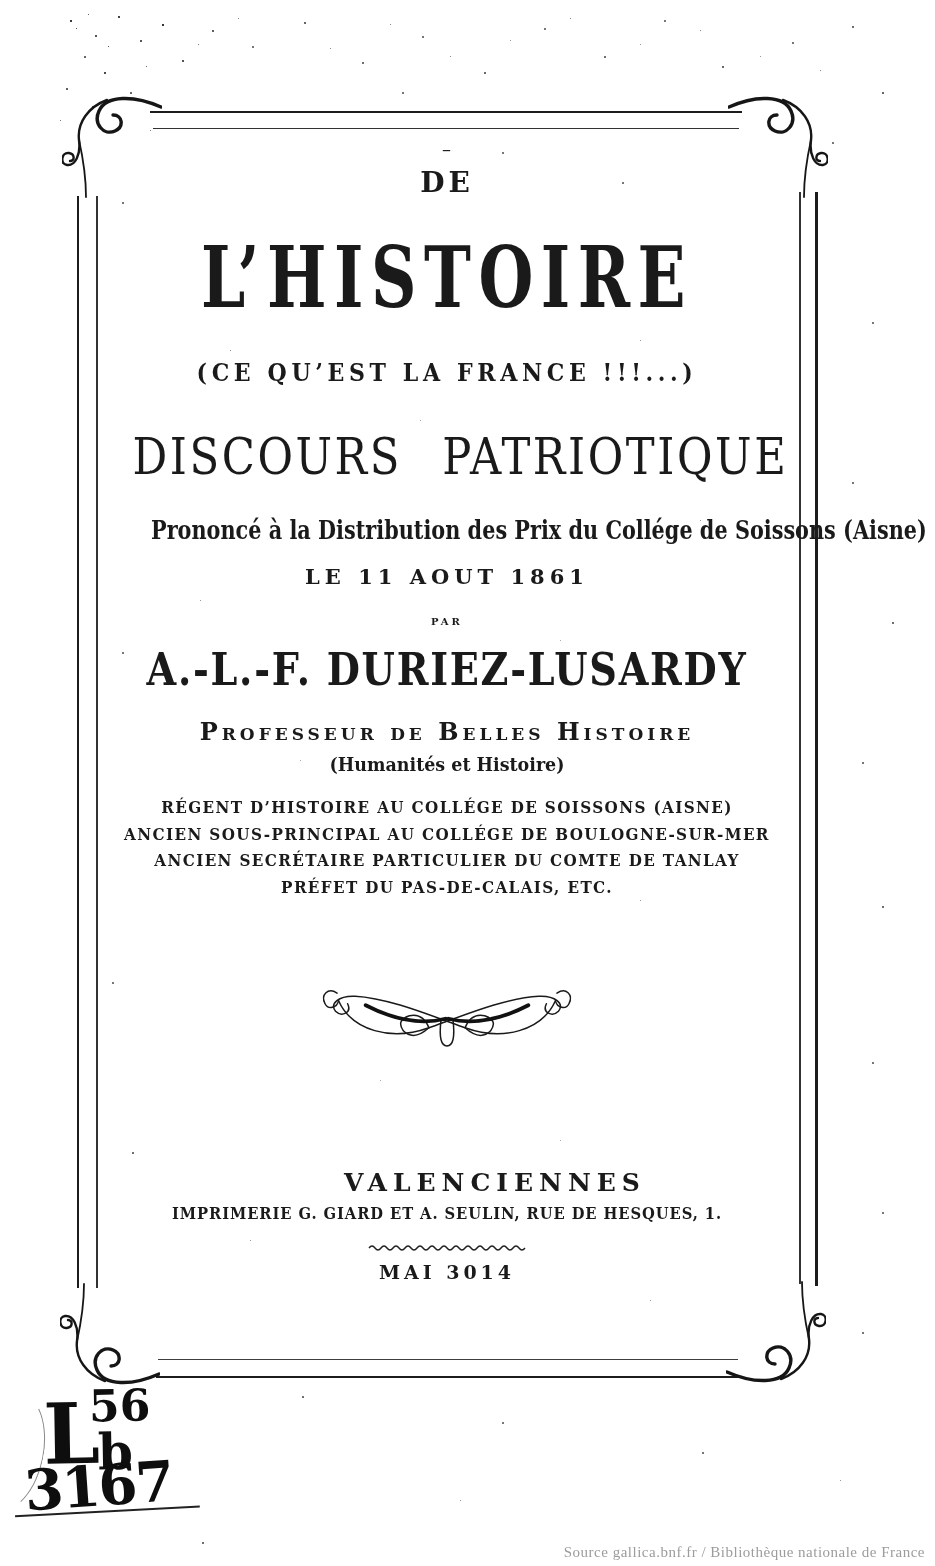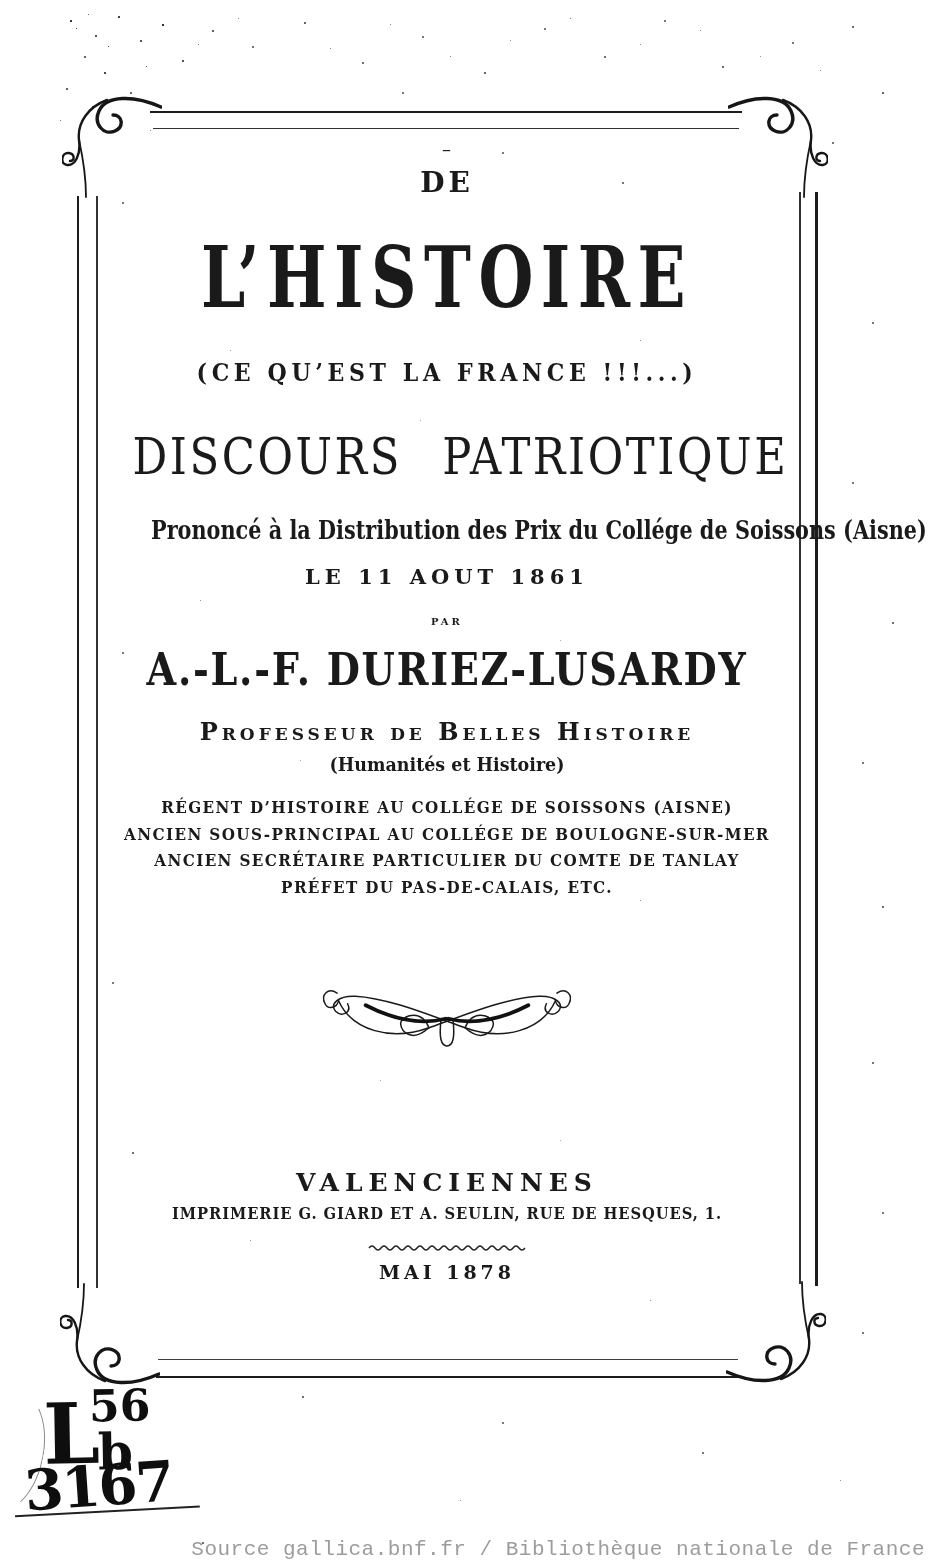"VALENCIENNES" .t-city { padding-left: none -> 48px }
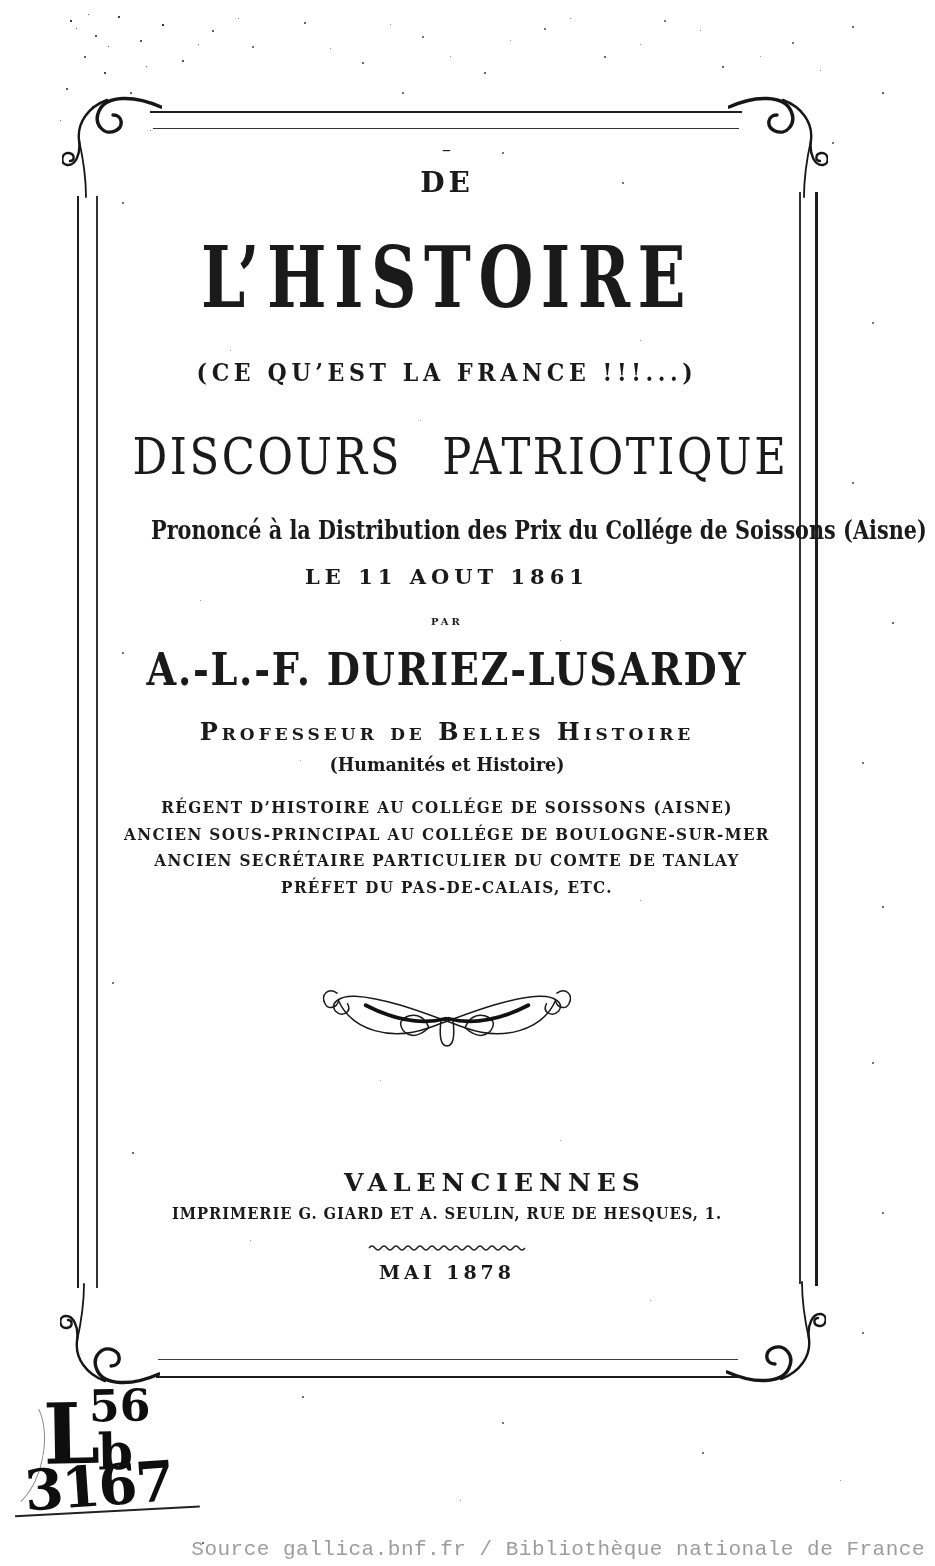"MAI 1878" div.line { text: 1878 -> 3014 }
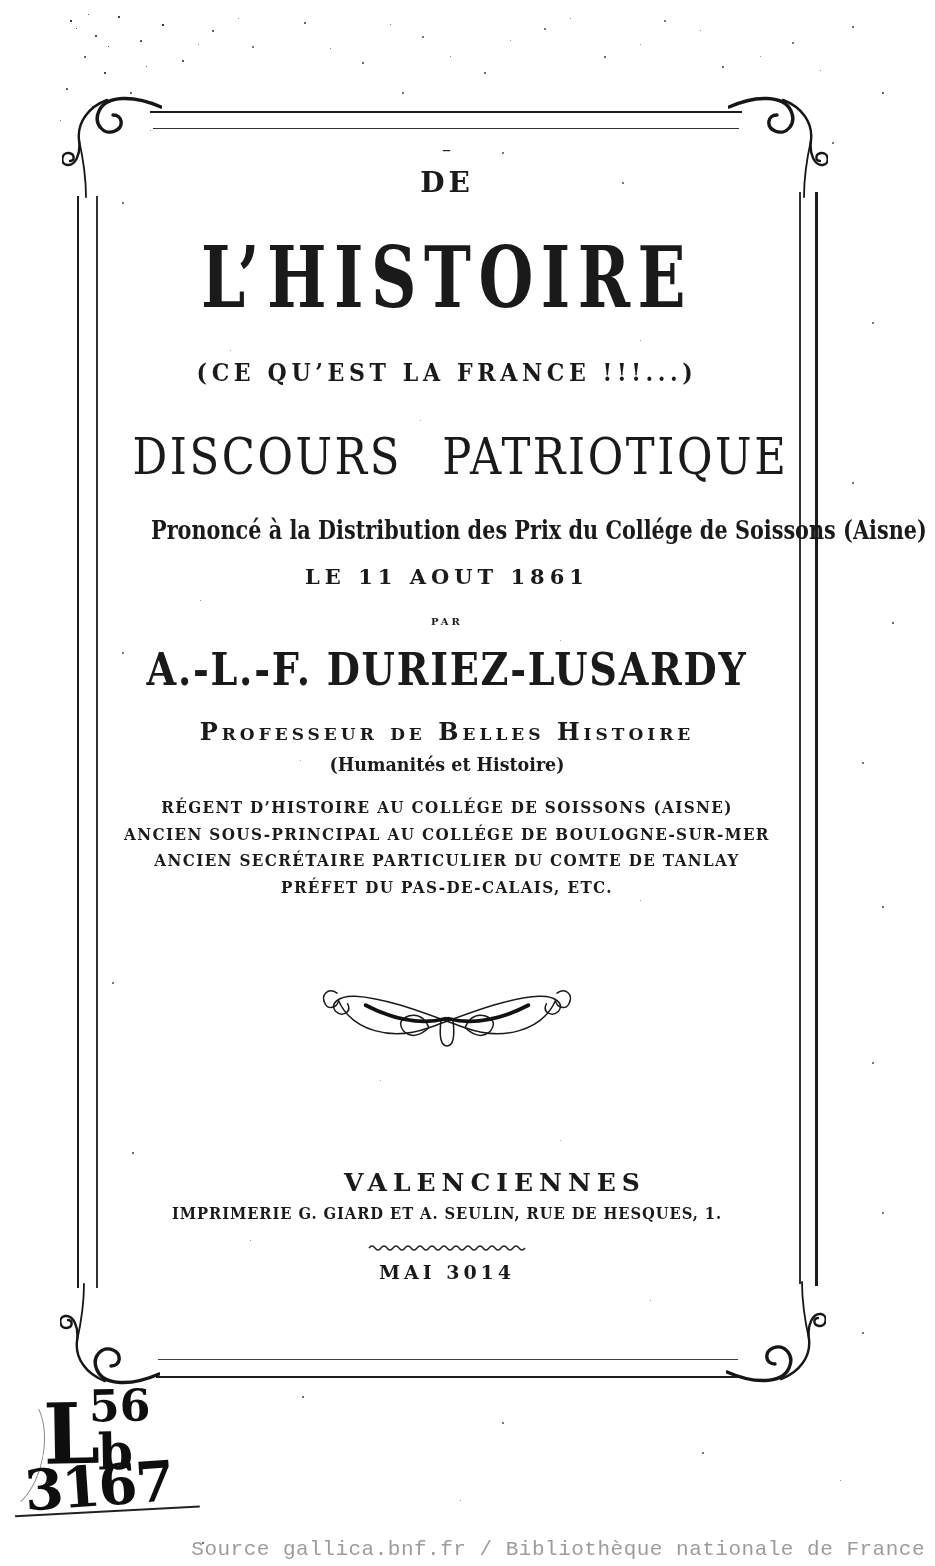"Source gallica.bnf.fr / Bibliothèque" .gallica { font-family: Liberation Mono, monospace -> Liberation Serif, serif; font-size: 21px -> 15px }
